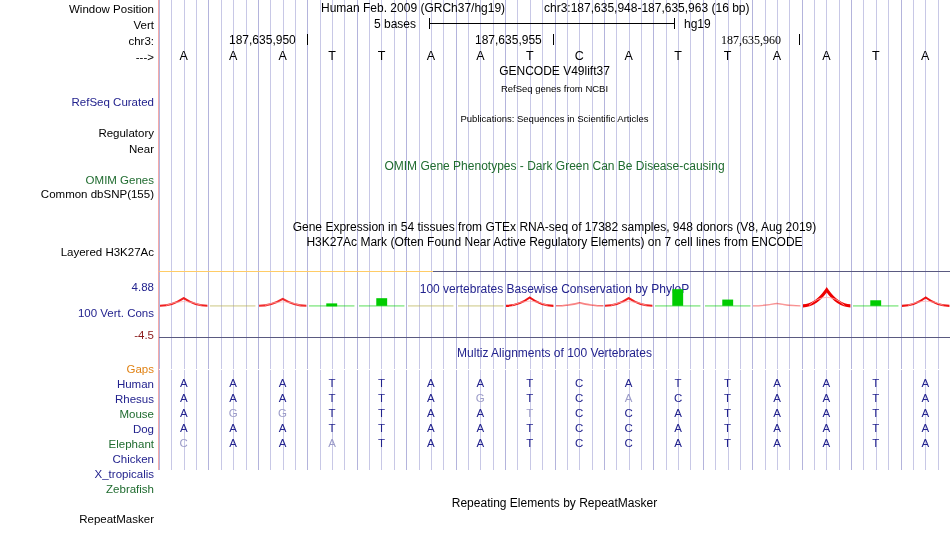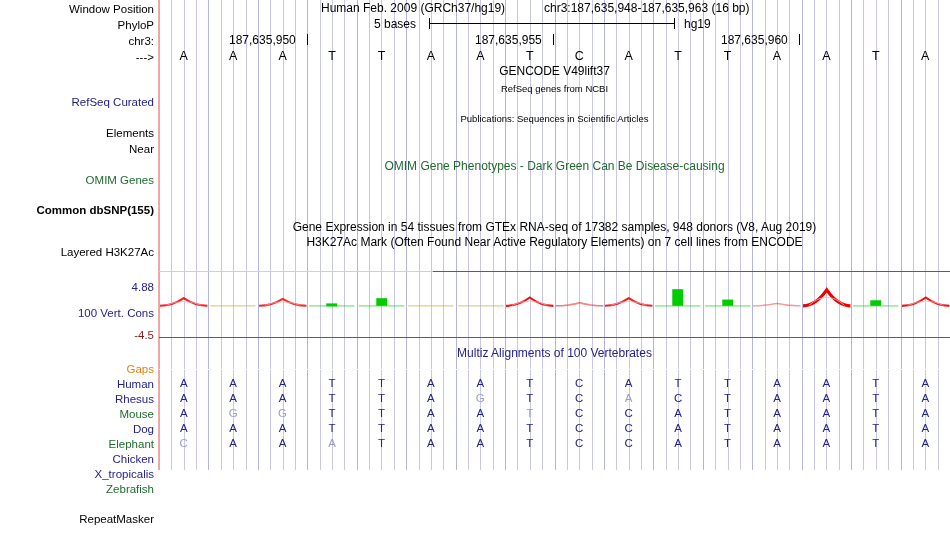"PhyloP" div.side-label { text: PhyloP -> Vert }
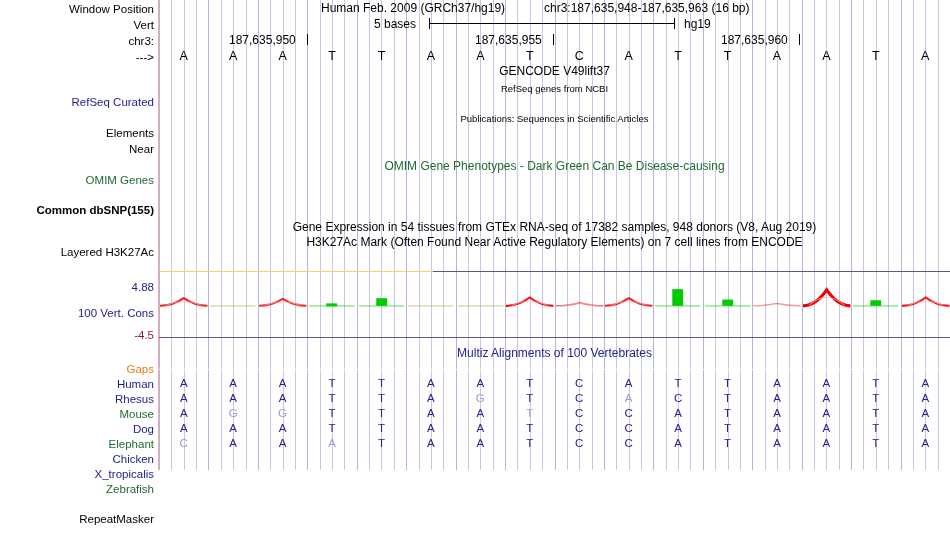"187,635,960" div.row-text { font-family: none -> Liberation Serif, serif }
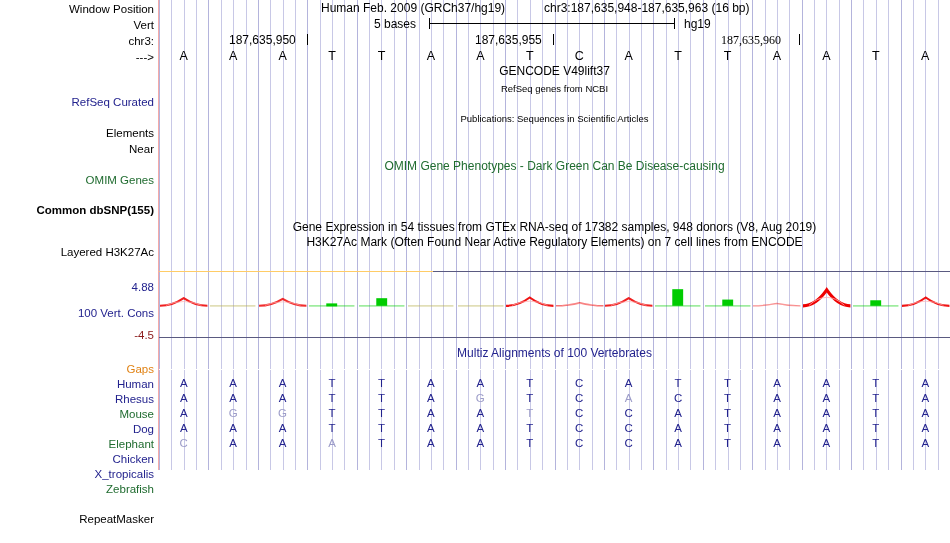"Elements" div.side-label { text: Elements -> Regulatory }
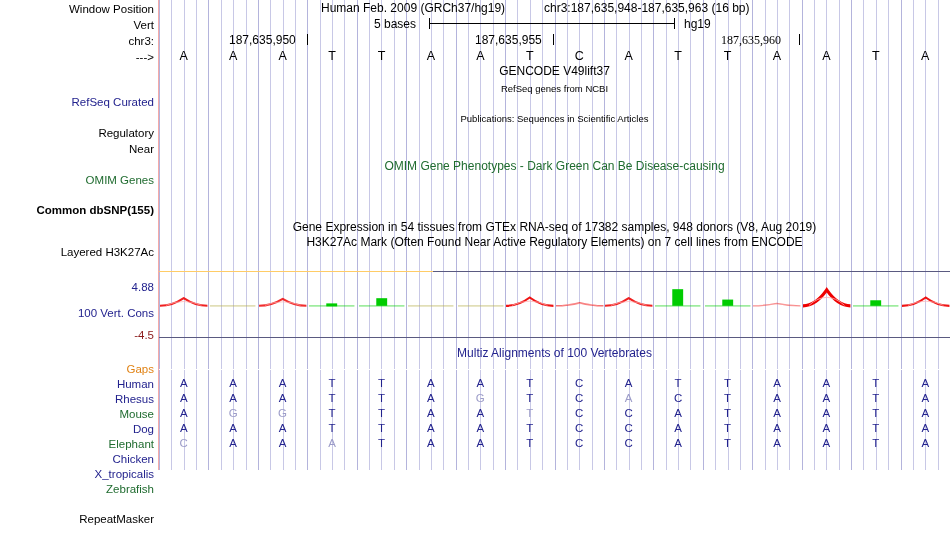"Common dbSNP(155)" div.side-label { font-weight: bold -> none; top: 204px -> 188px }
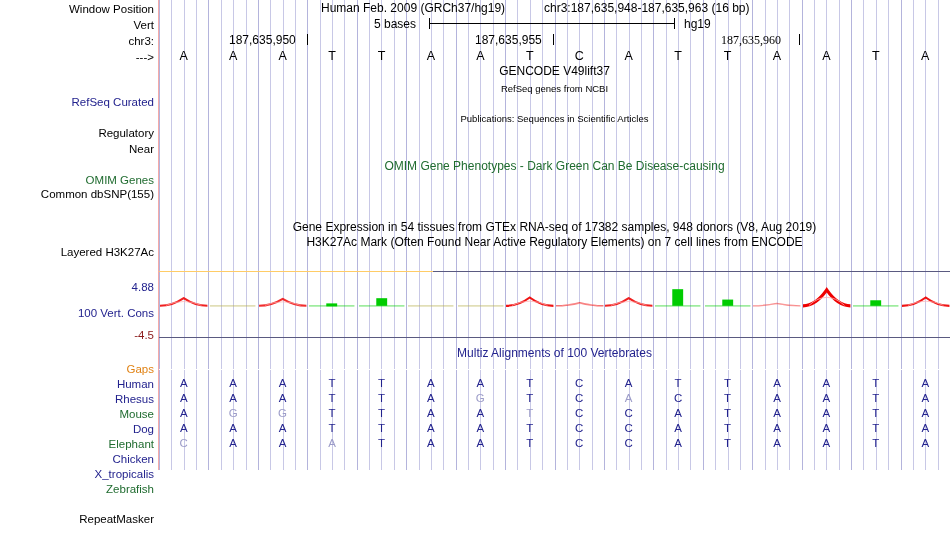"100 vertebrates Basewise Conservation by" div.center-text { html: none -> <div>100 vertebrates Basewise Conservation by PhyloP</div> }
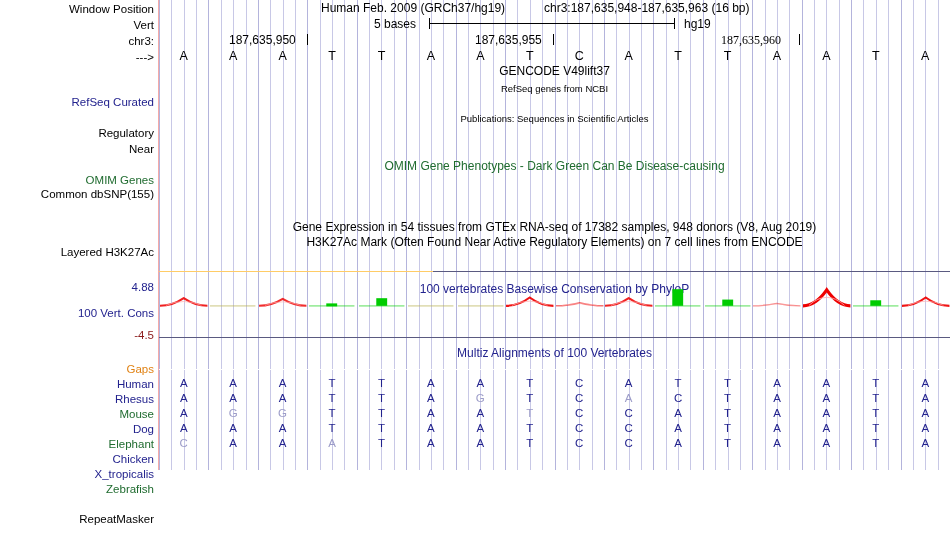"Repeating Elements by RepeatMasker" div.center-text { html: none -> <div>Repeating Elements by RepeatMasker</div> }
